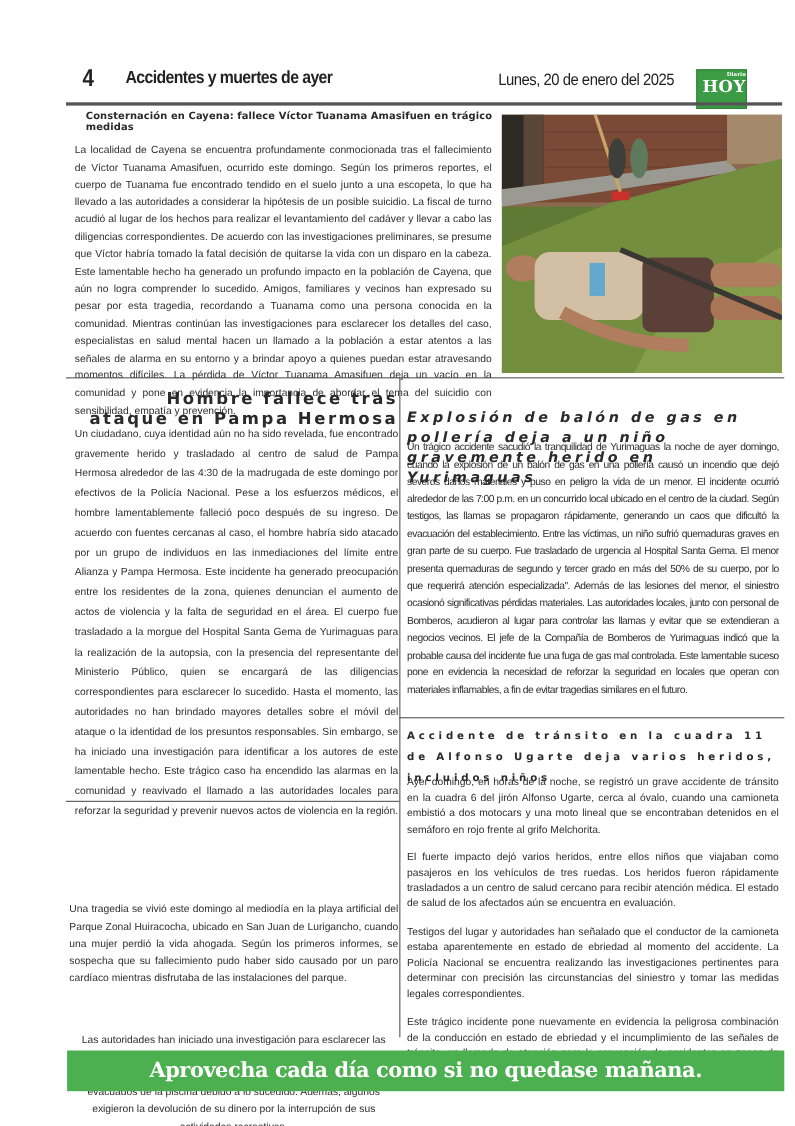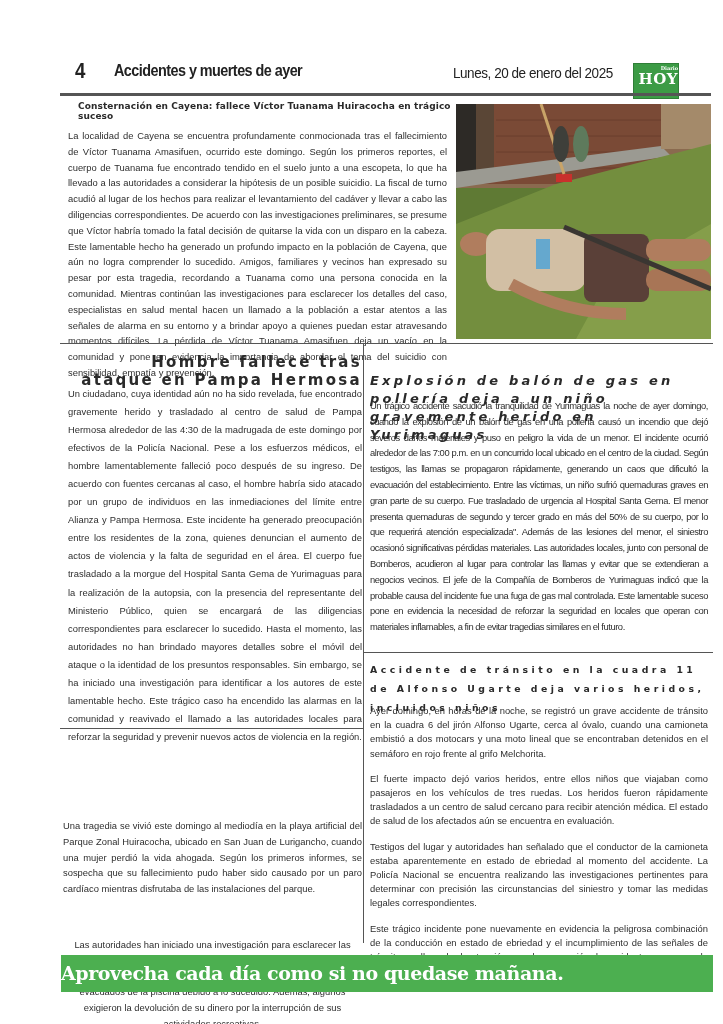"Consternación en Cayena: fallece Víctor" div.headline { text: Huiracocha en trágico suceso -> Amasifuen en trágico medidas }
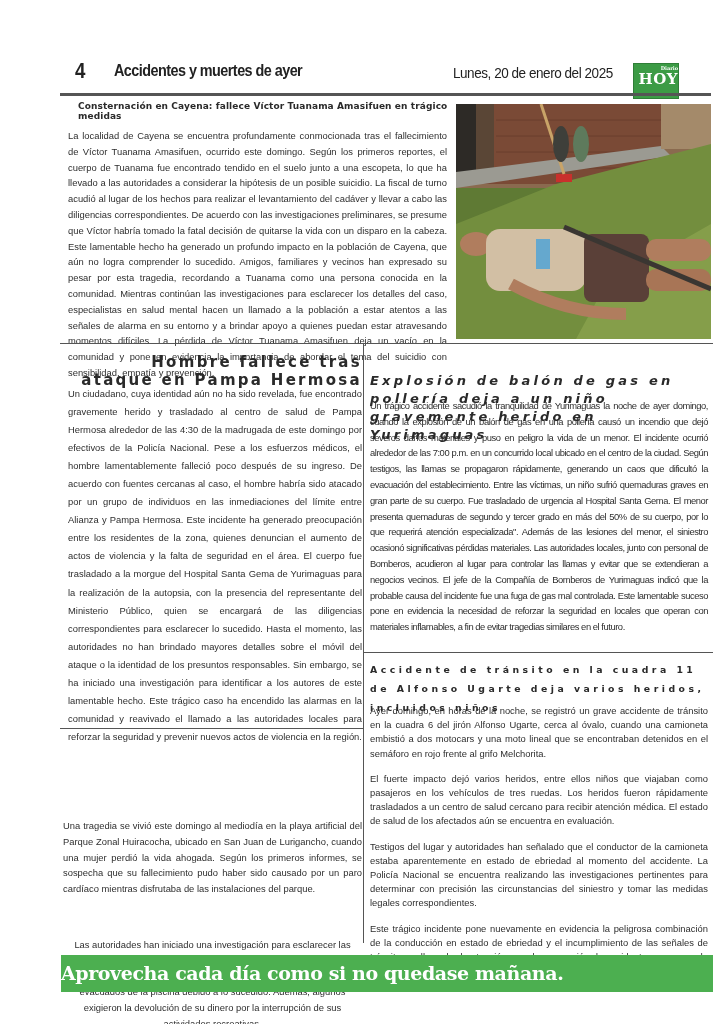"Aprovecha cada día como si" .banner { text-align: none -> center }
